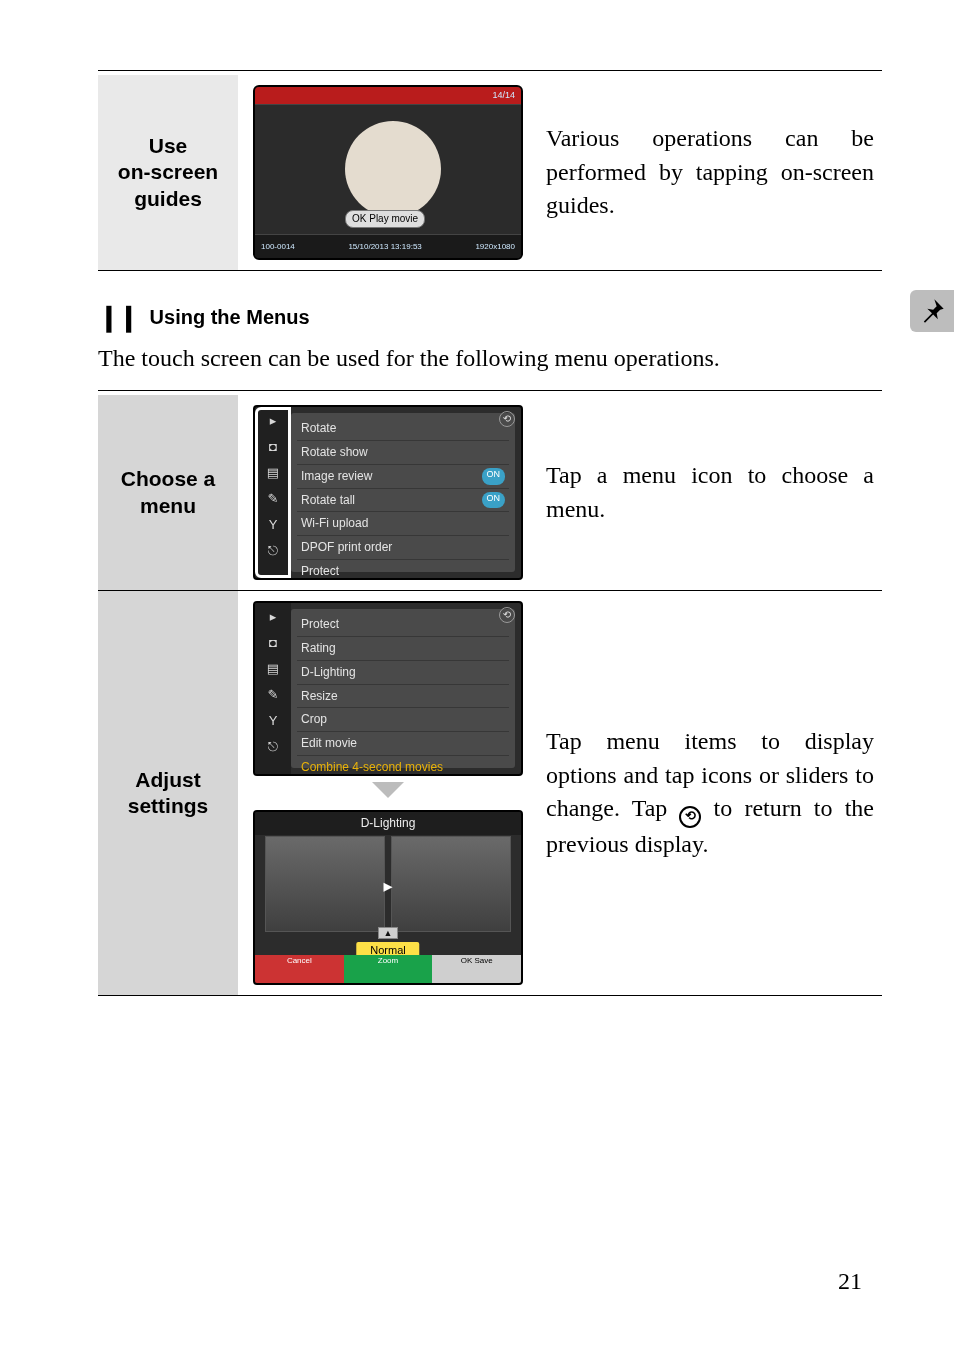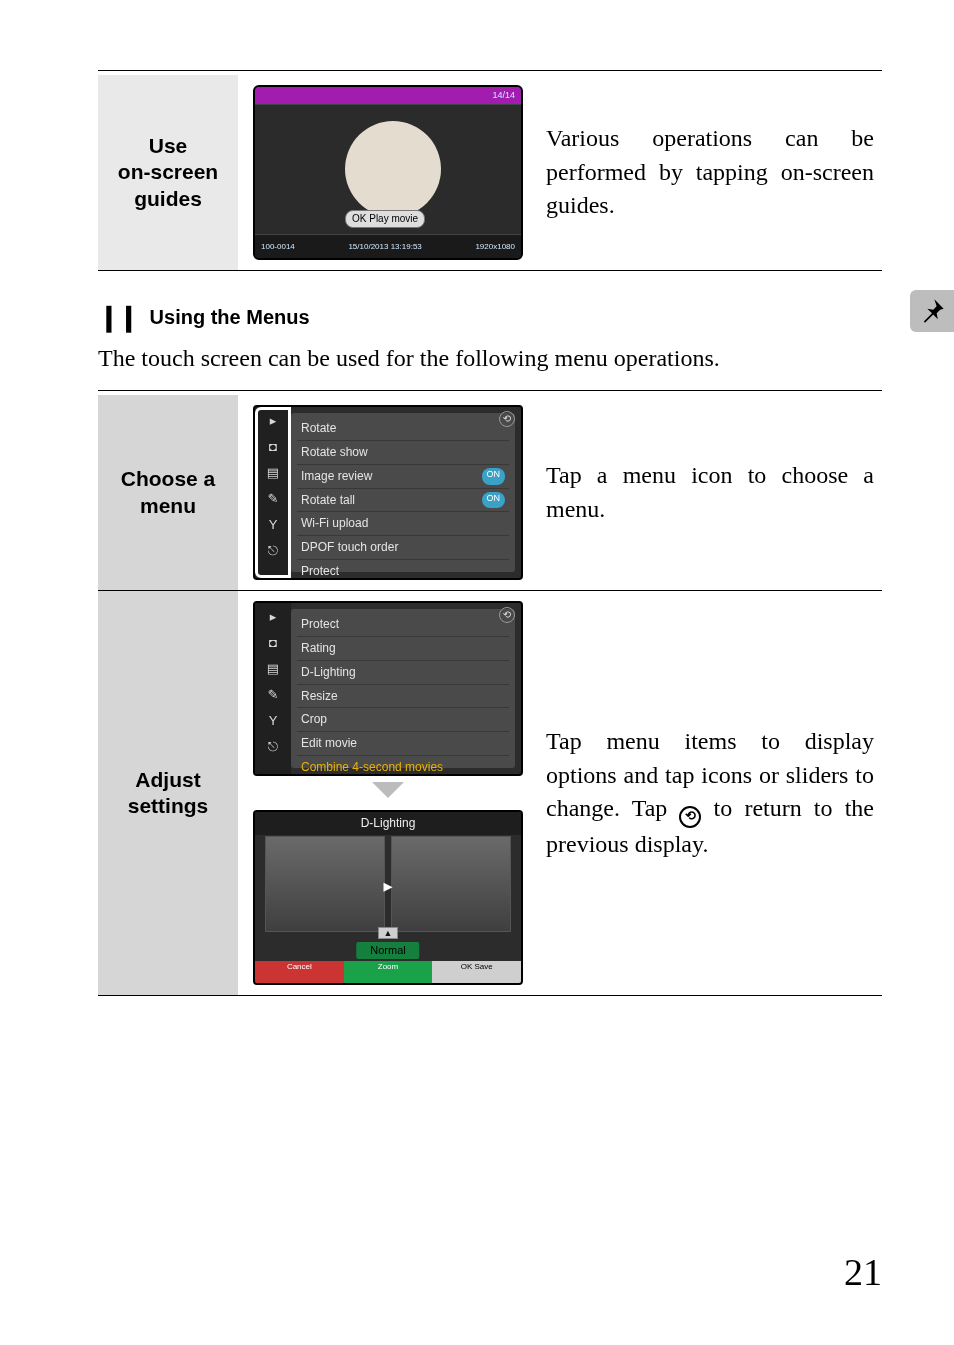"14/14" .cam-screen .topbar { background: #a21caf -> #b91c1c }
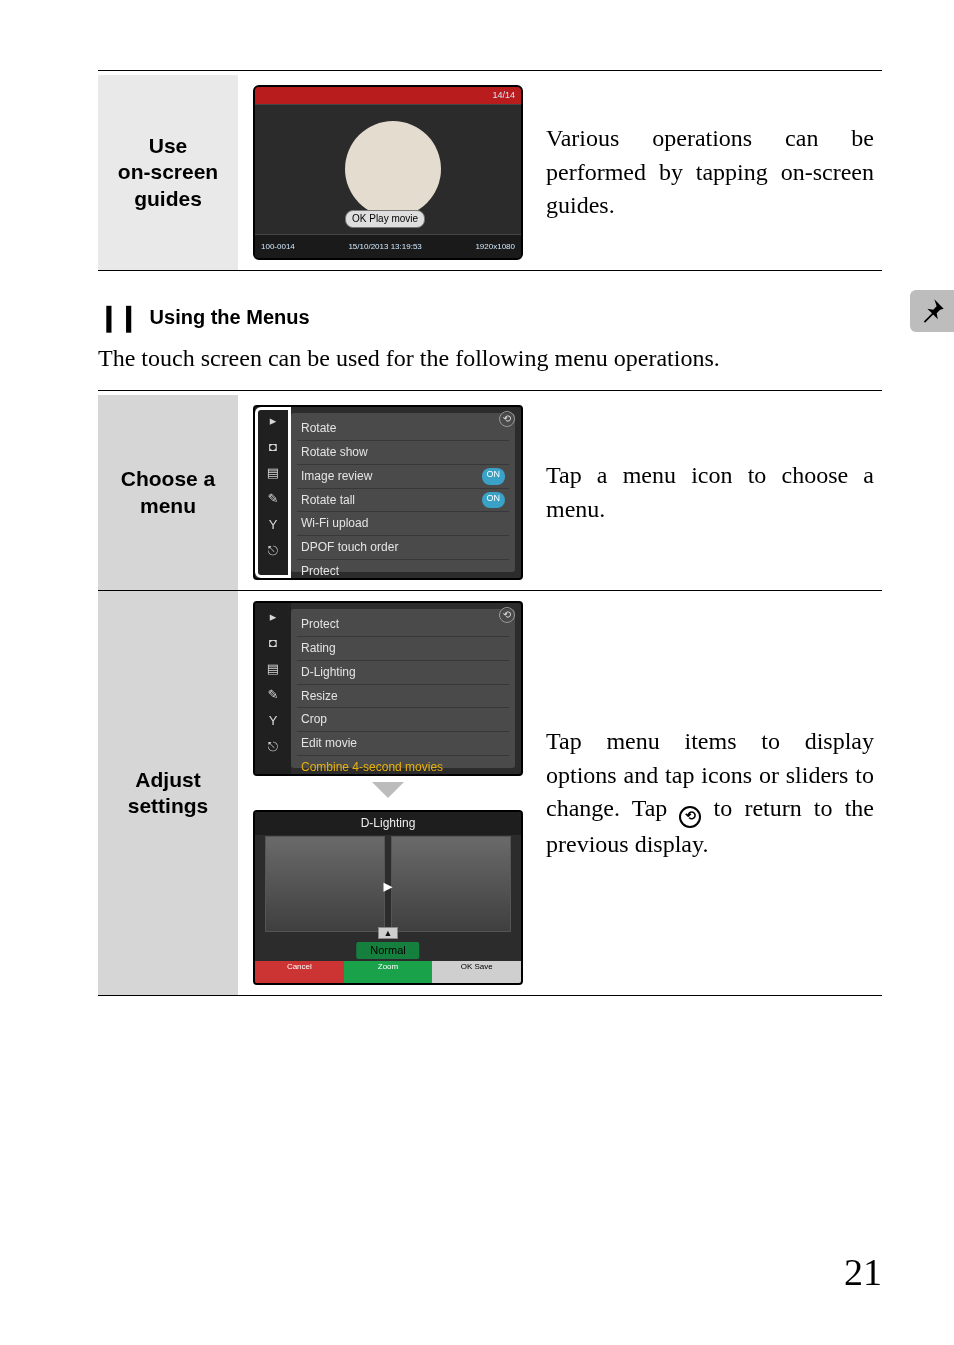"DPOF touch order" span { text: touch -> print }
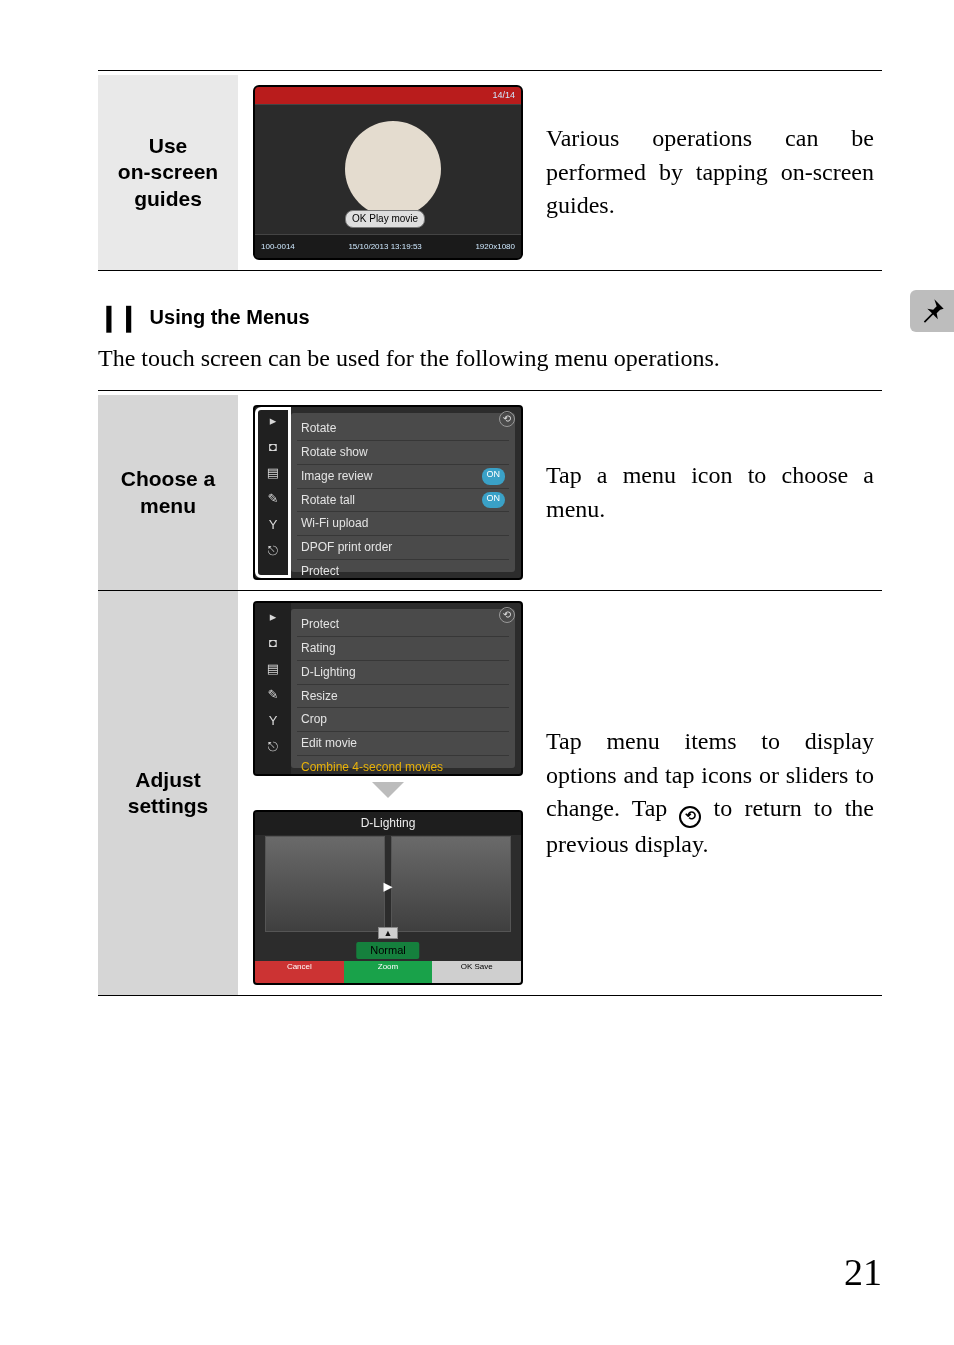"Normal" .dlight .normal { background: #15803d -> #fde047 }
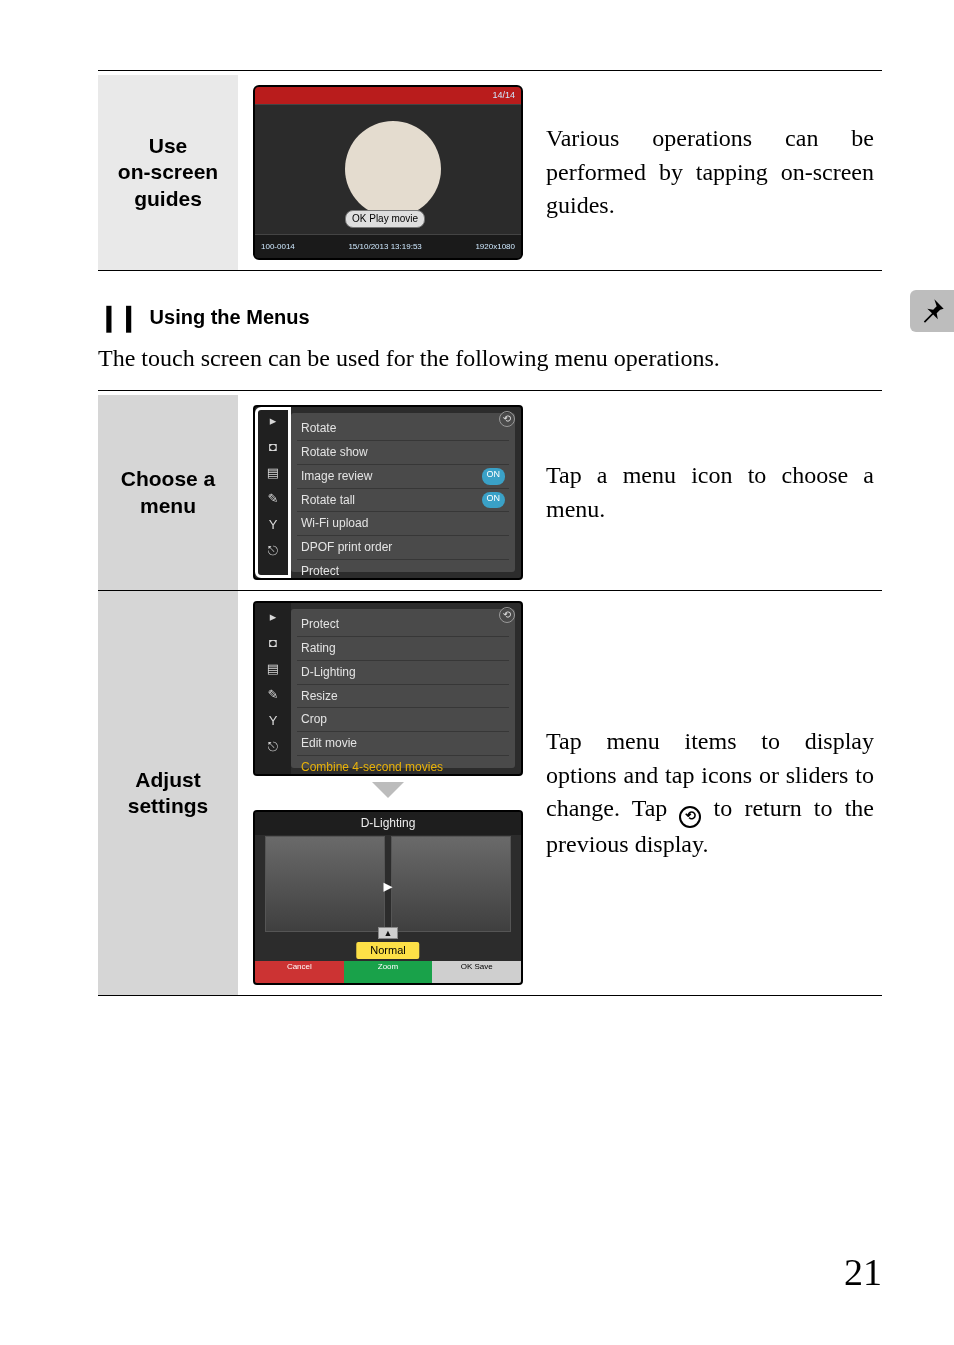"Cancel" .dlight .footer { height: 22px -> 28px }
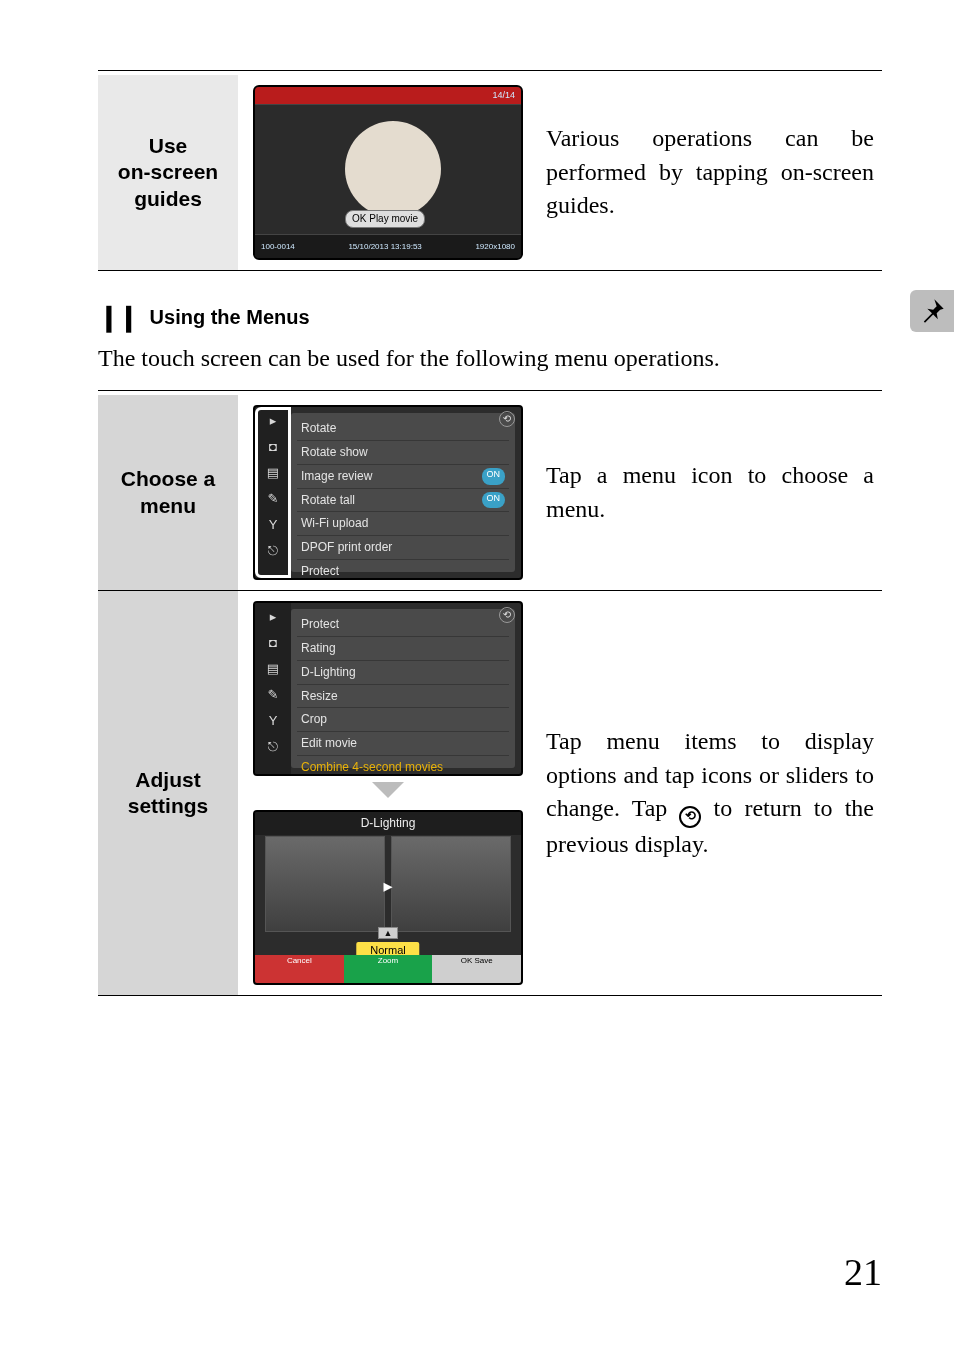"21" .page-num { font-size: 38px -> 24px; right: 72px -> 92px }
